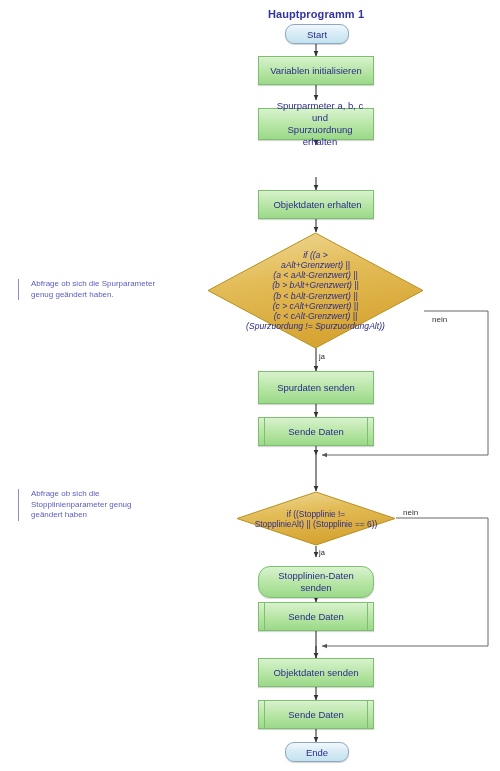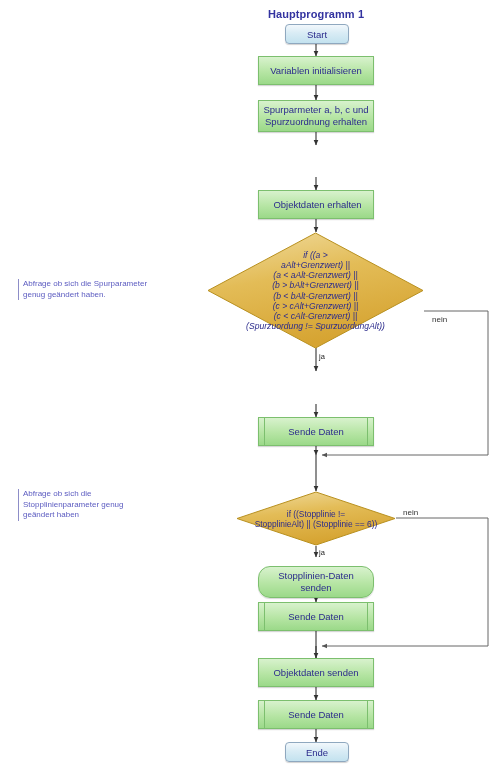"Start" .terminator { border-radius: 4px -> 9px }
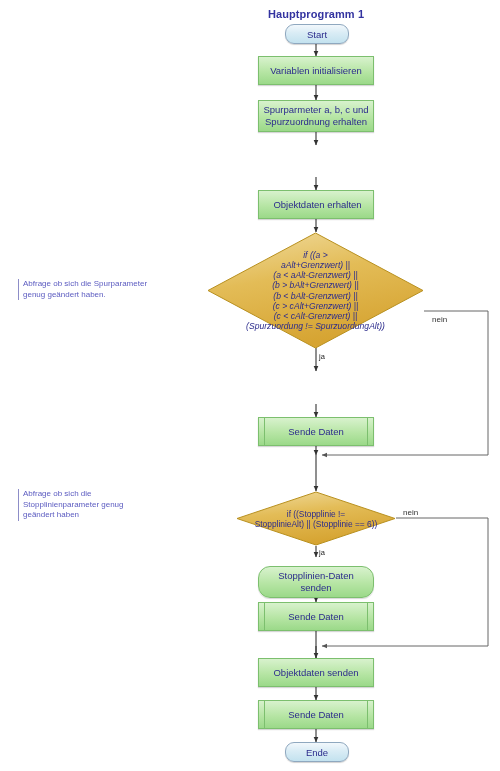"Spurparmeter a, b, c und" div.process { padding-left: none -> 12px; top: 100px -> 108px }
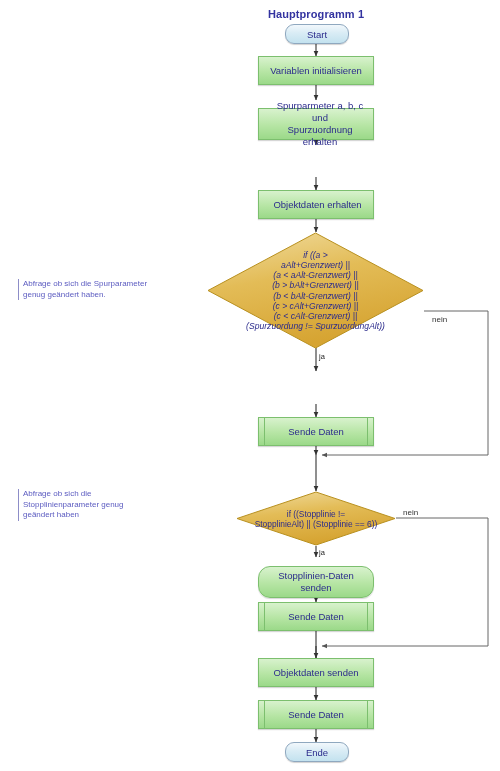"Abfrage ob sich die Spurparameter" .annotation { padding-left: 4px -> 12px }
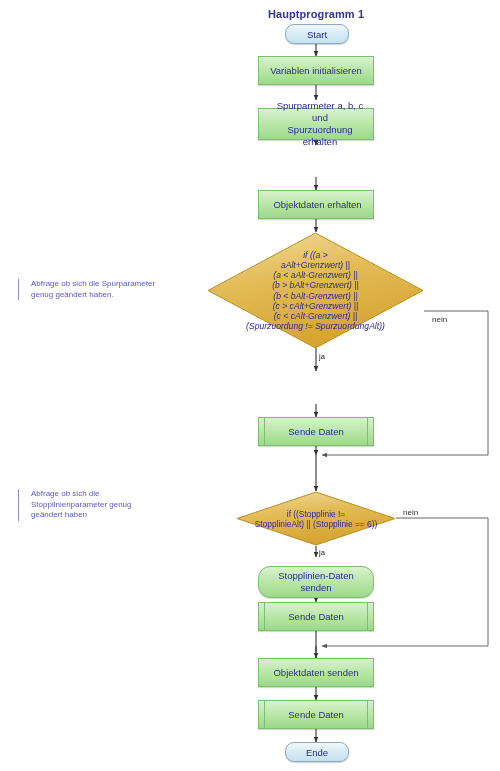"Spurdaten senden" div.process { html: none -> <div> <span>Spurdaten senden</span> </div> }
